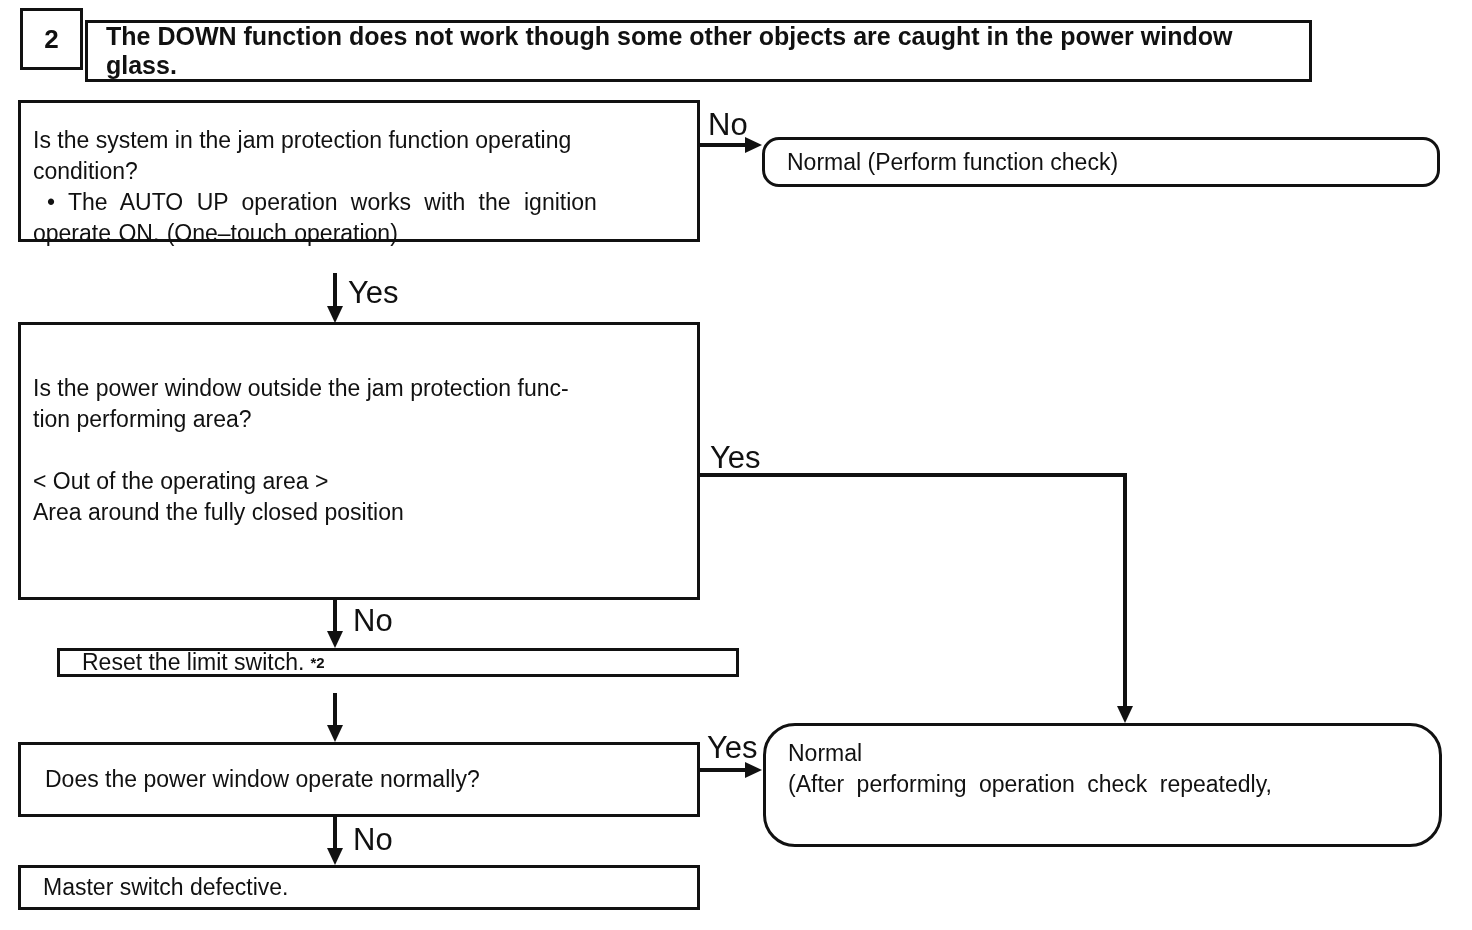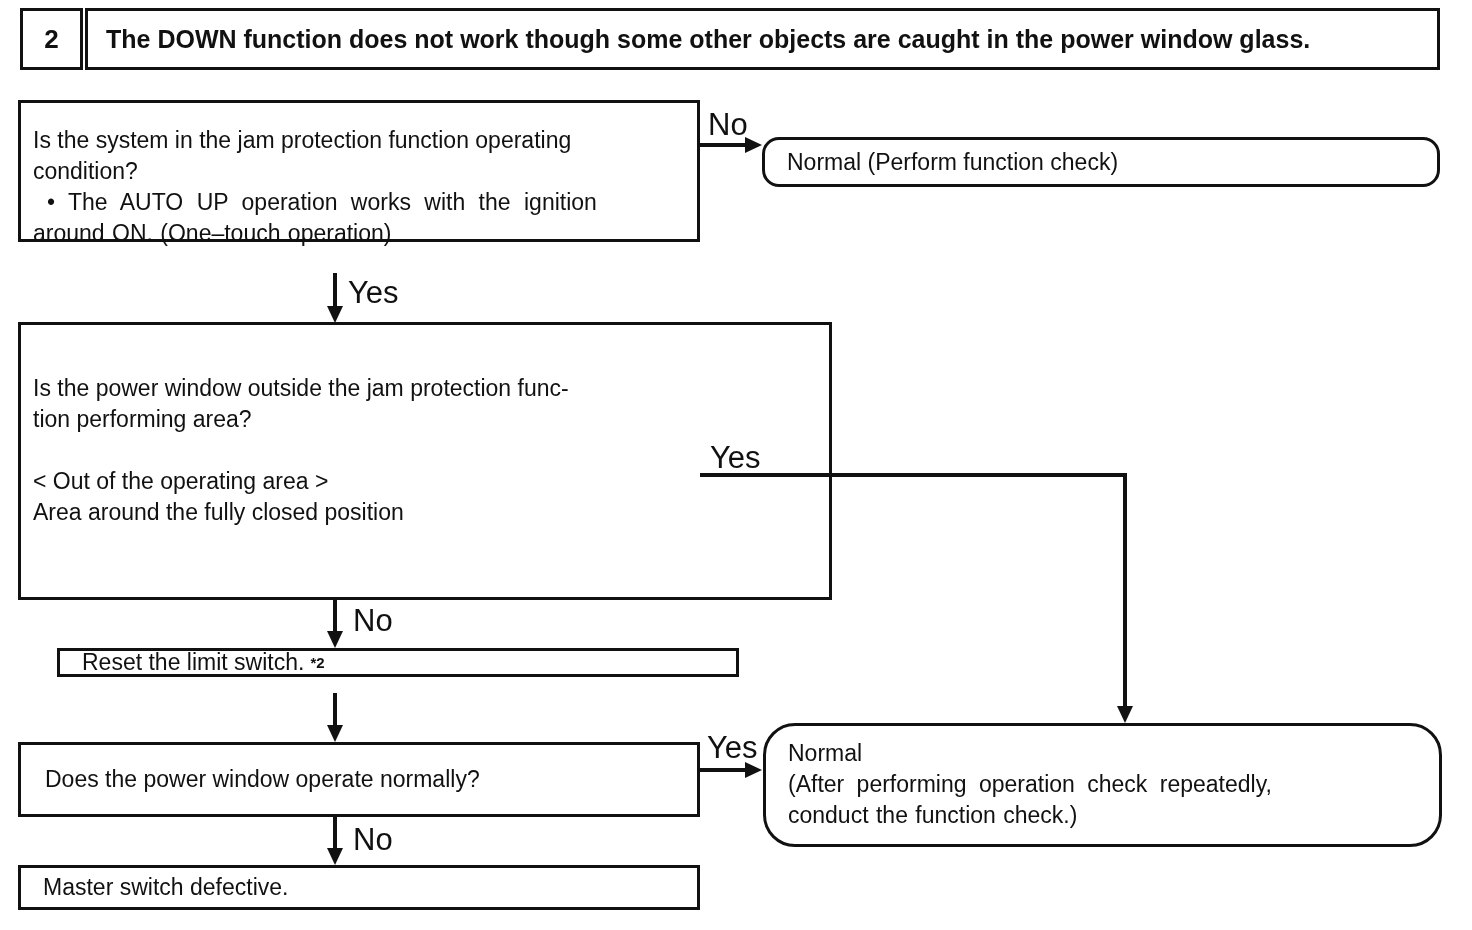"The DOWN function does not" div.box { top: 8px -> 20px; width: 1355px -> 1227px }
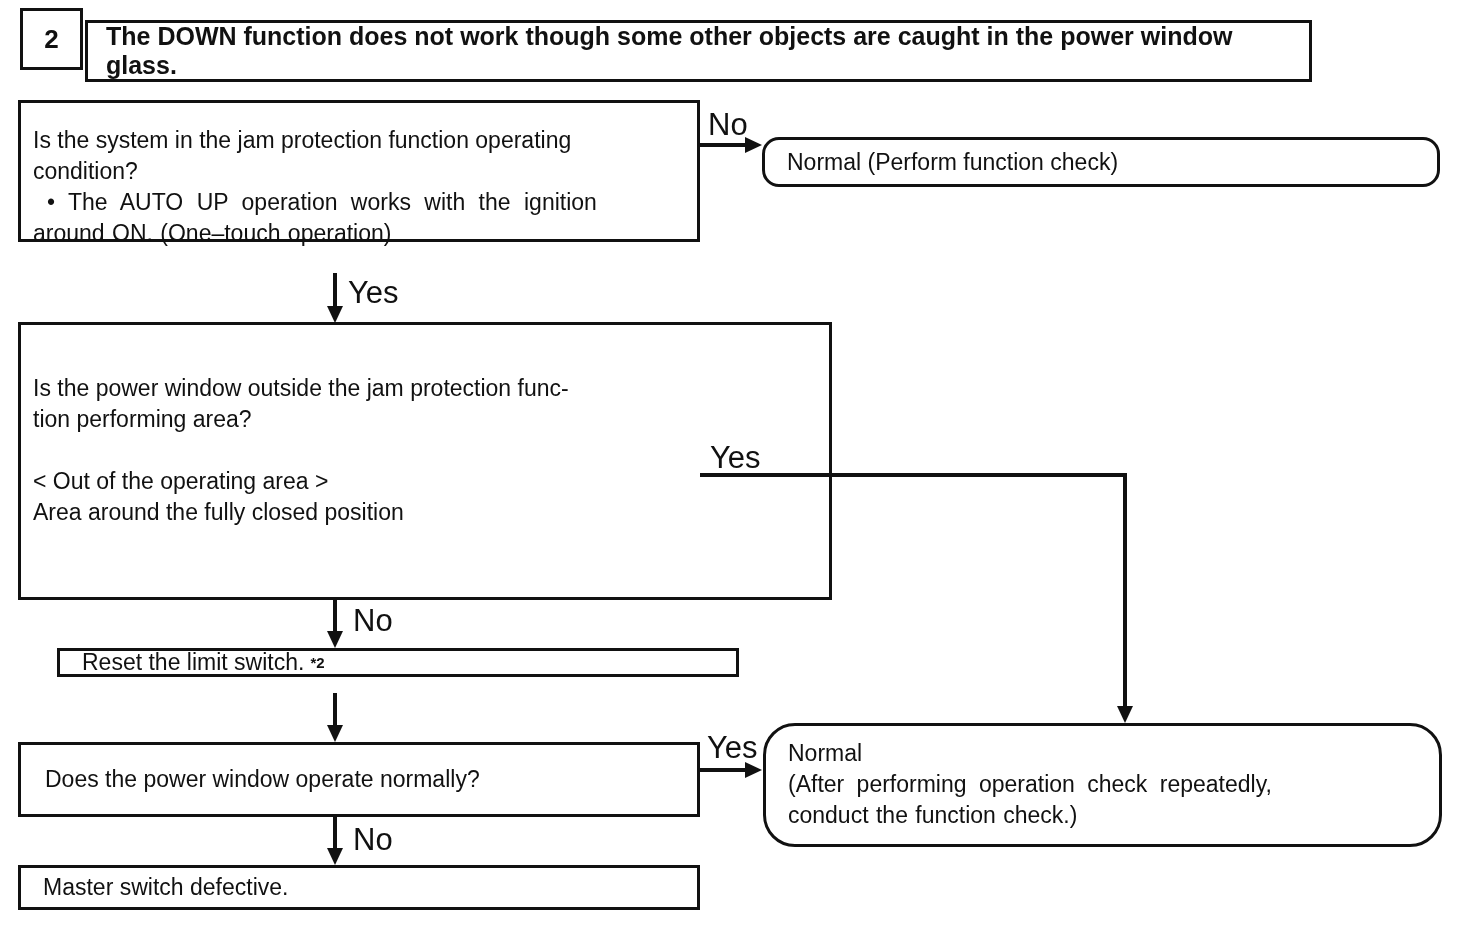"around ON. (One–touch operation)" div { text: around -> operate }
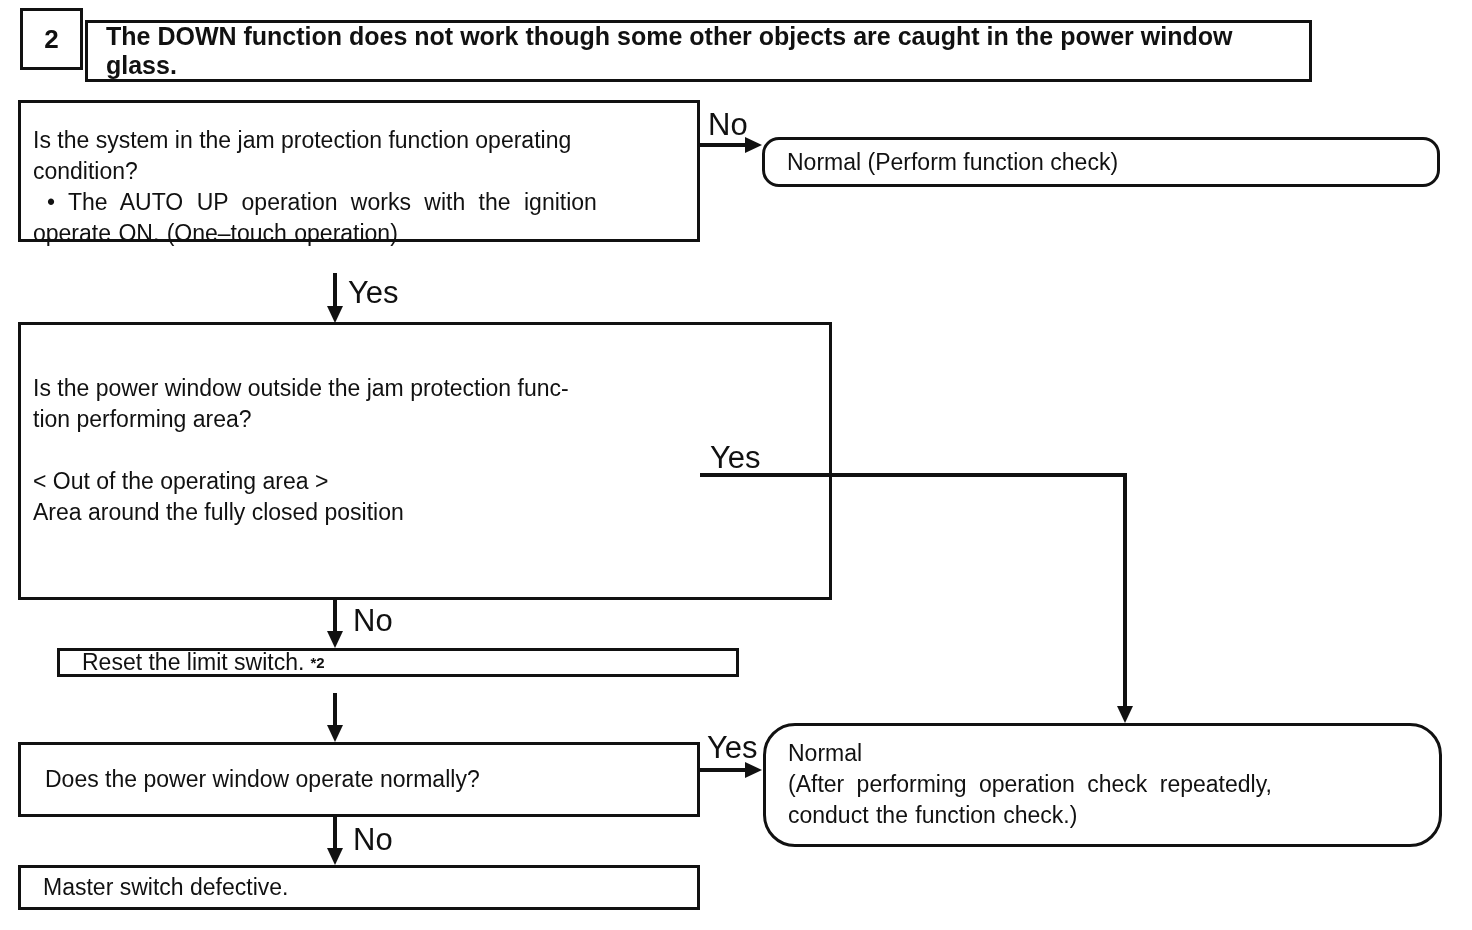"Is the power window outside" div.box { width: 814px -> 682px }
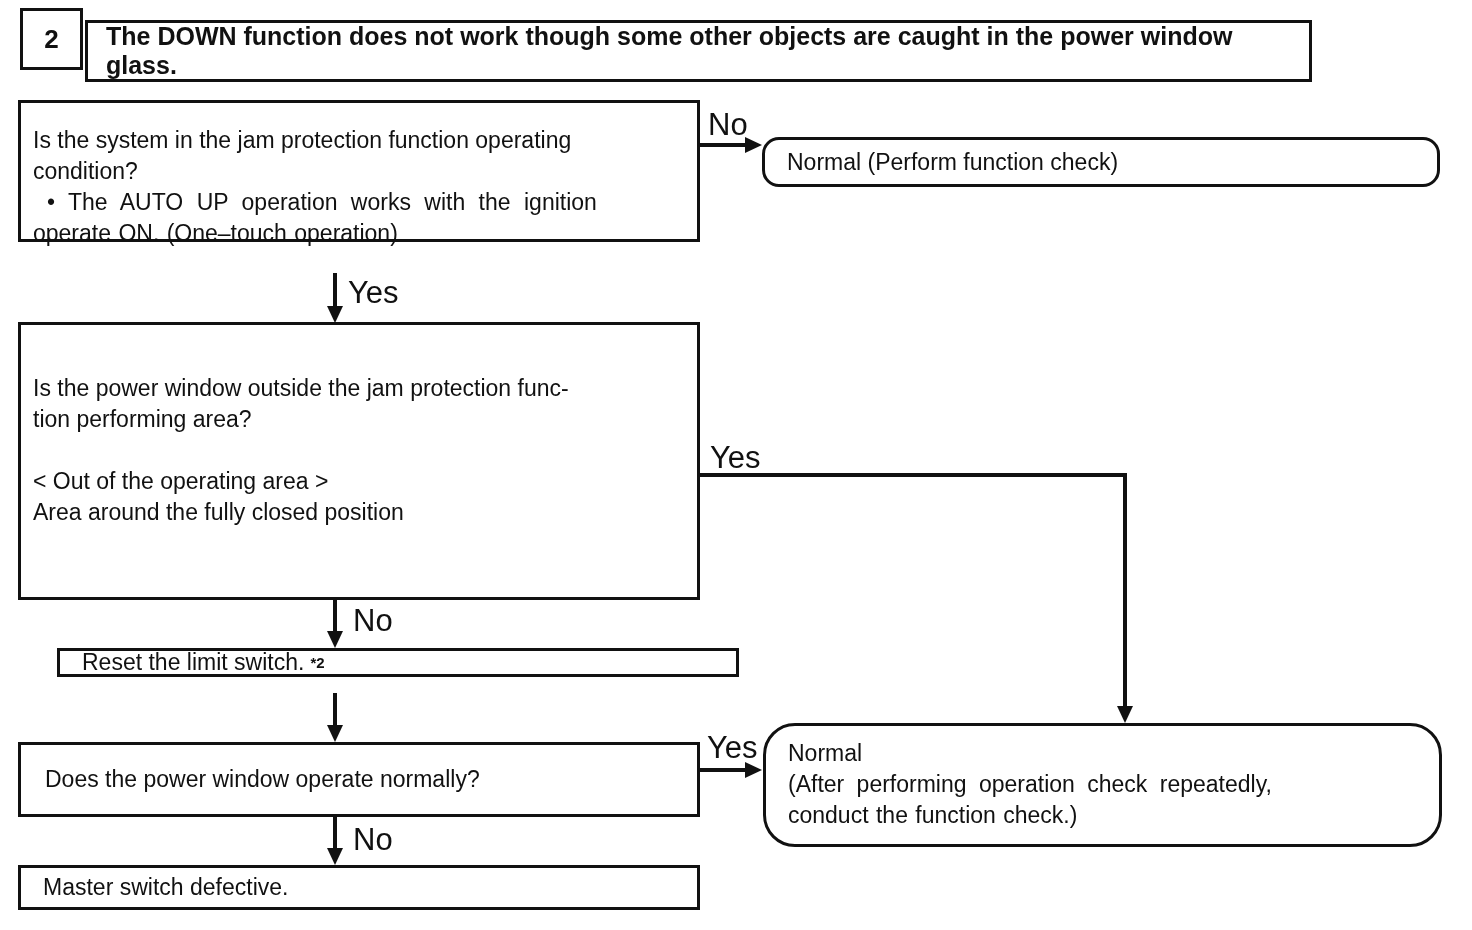"conduct the function check.)" div { html: <div>conduct the function check.)</div> -> none }
